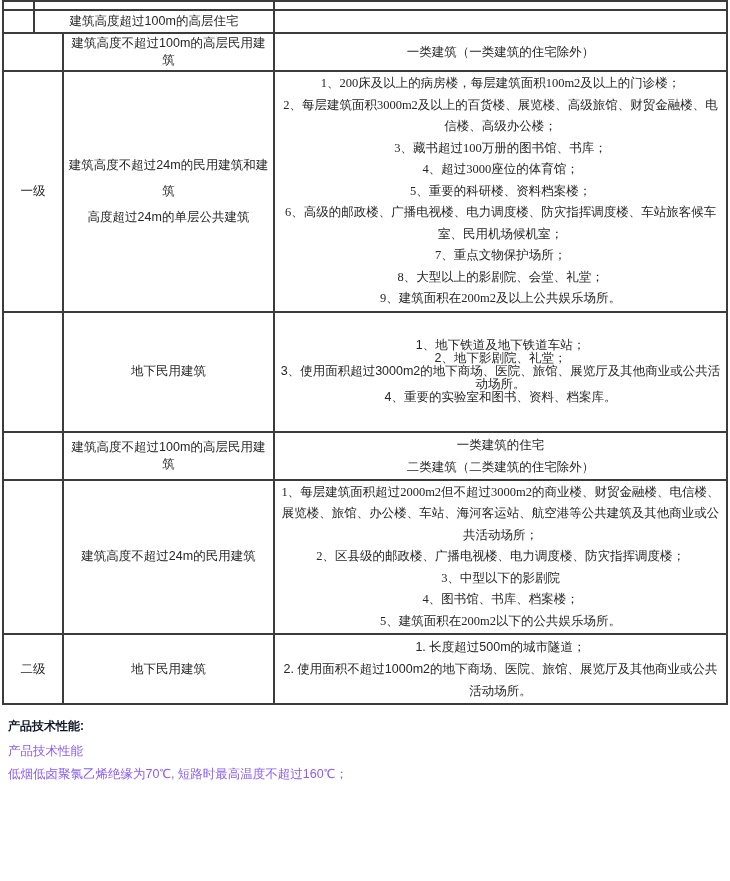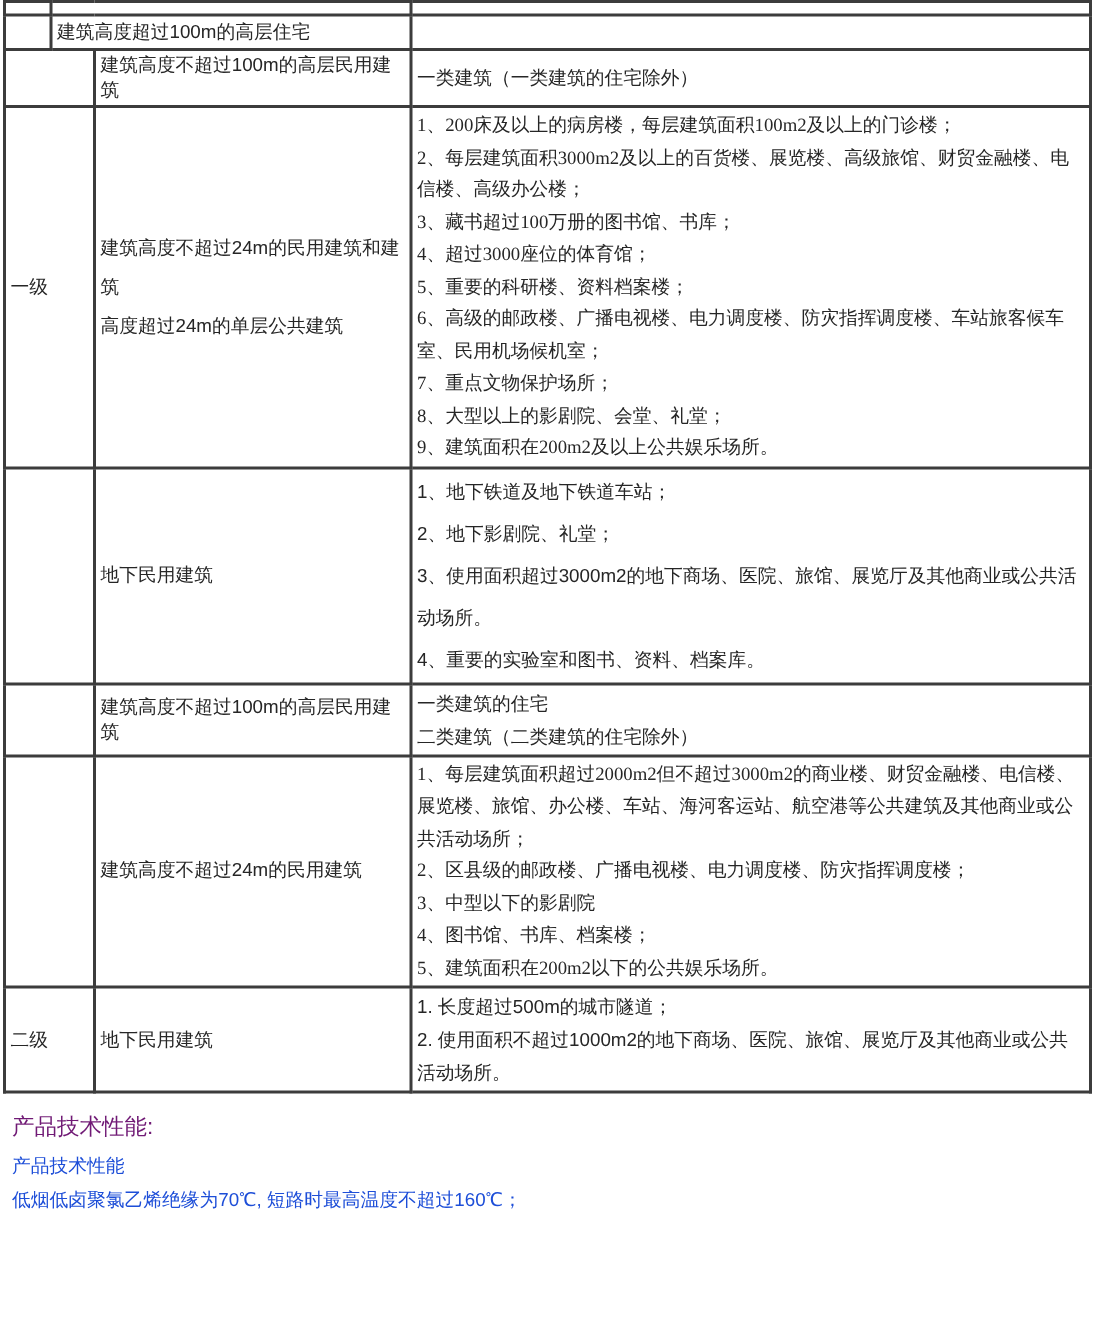"建筑高度超过100m的高层住宅" table.fire td { text-align: none -> center }
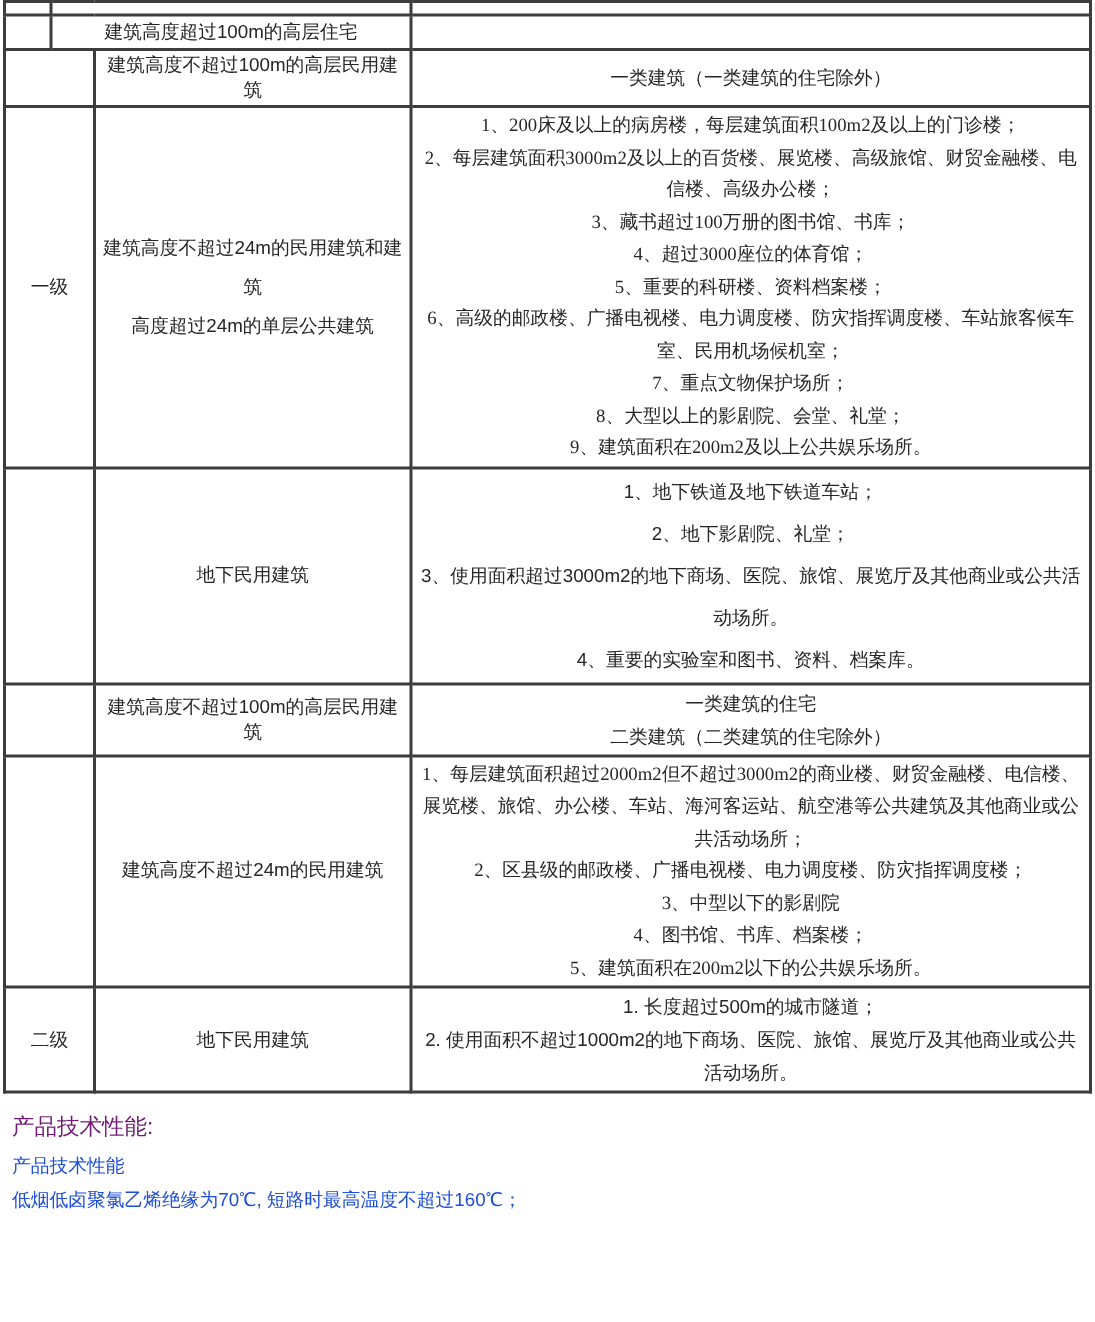"1、地下铁道及地下铁道车站；" .lh23 { line-height: 28px -> 13px }
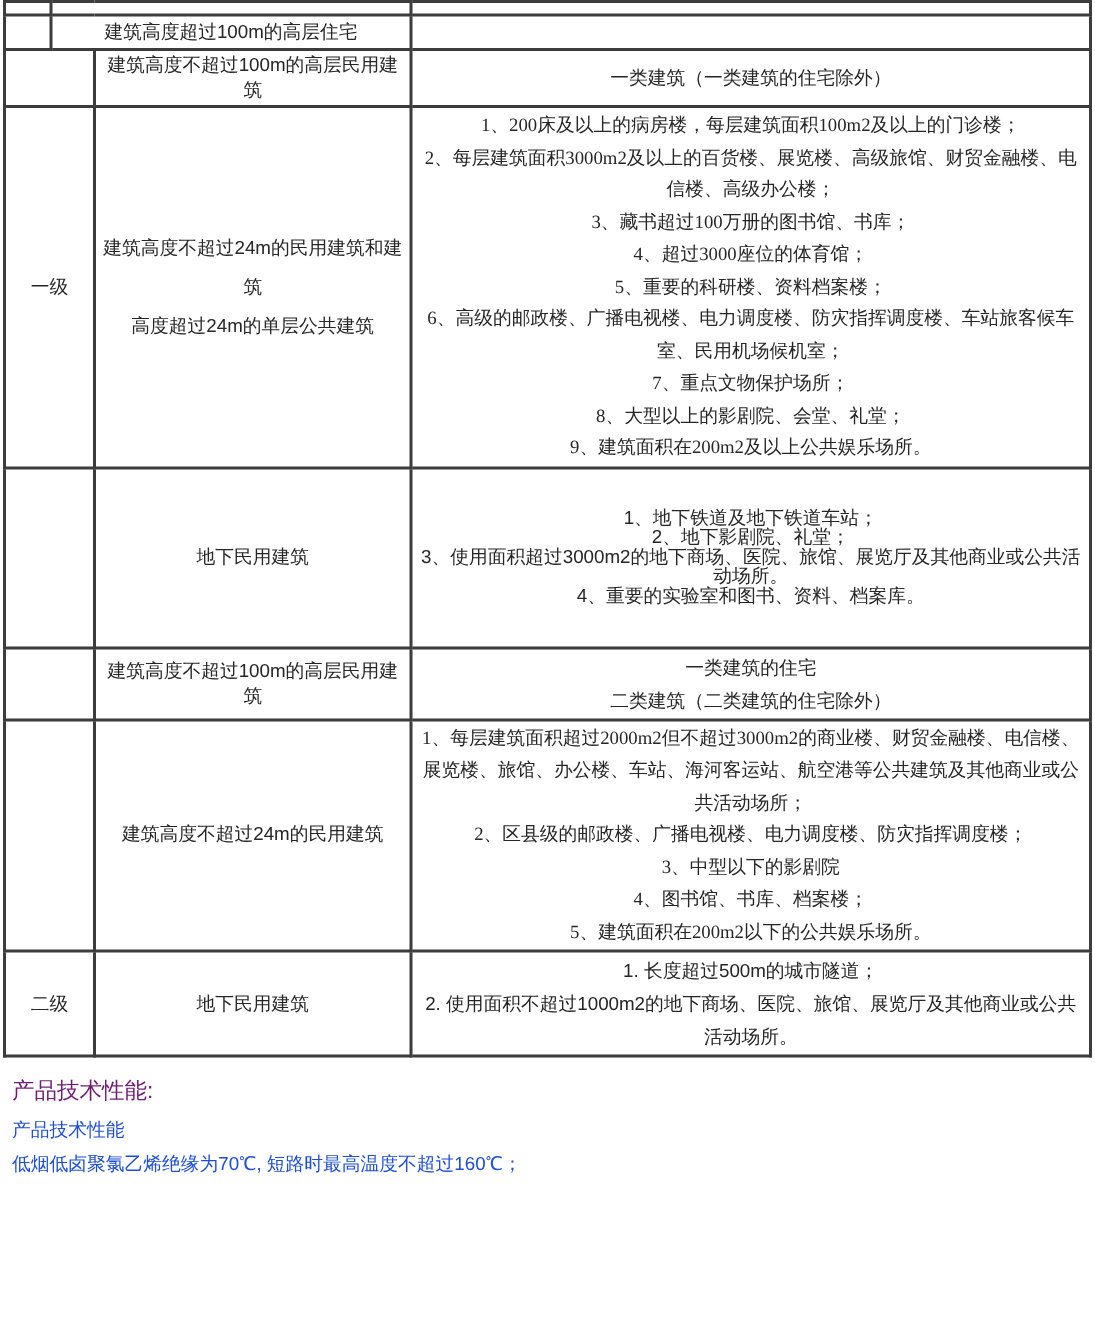"产品技术性能:" .notes .nh { color: #701a75 -> #0f172a; font-size: 15px -> 12px; font-weight: normal -> bold }
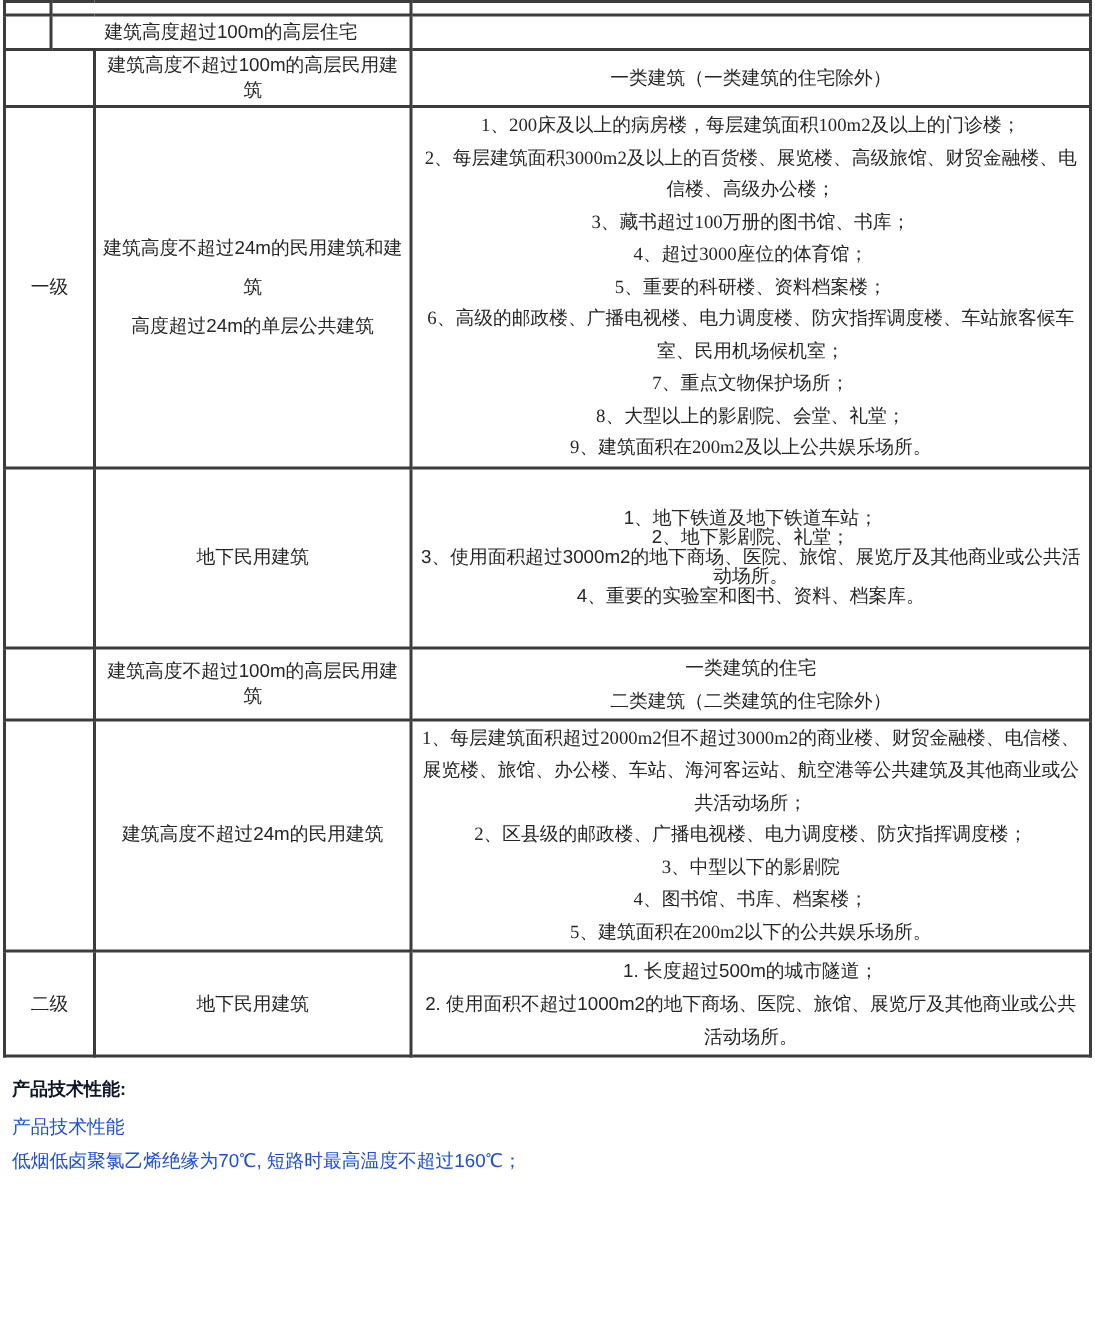"产品技术性能" .notes p { color: #1d4ed8 -> #8b5cf6 }
